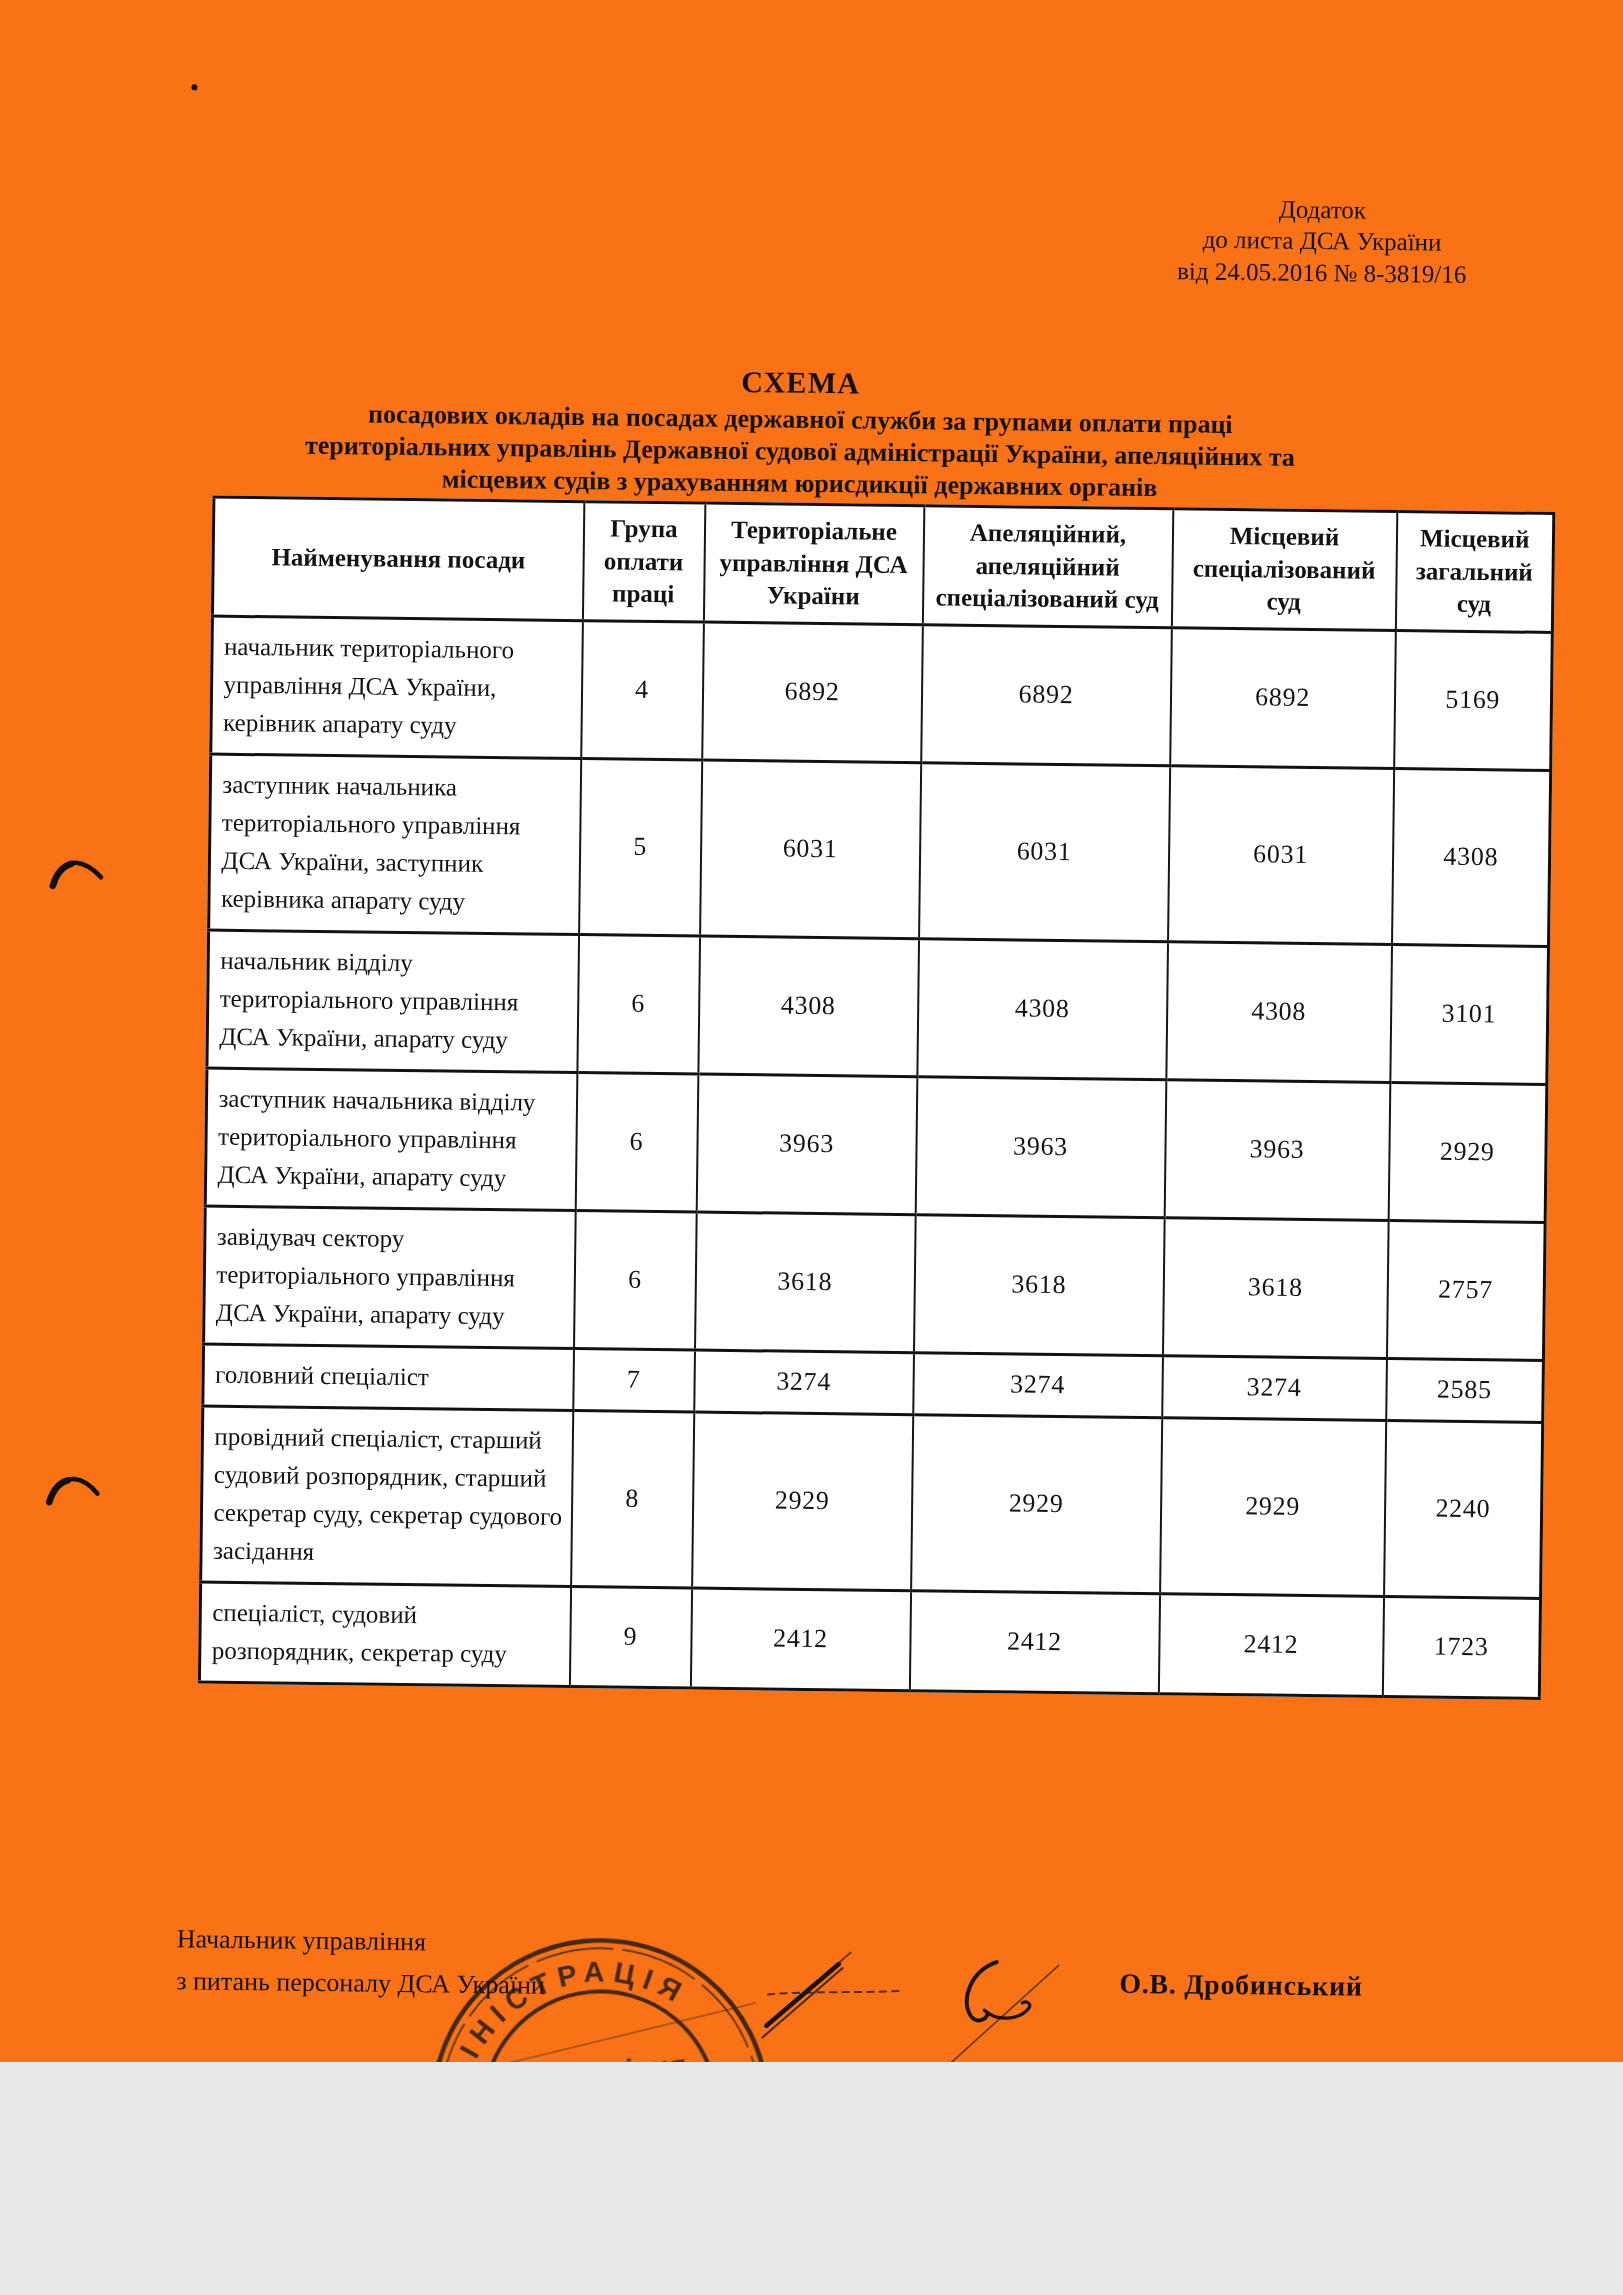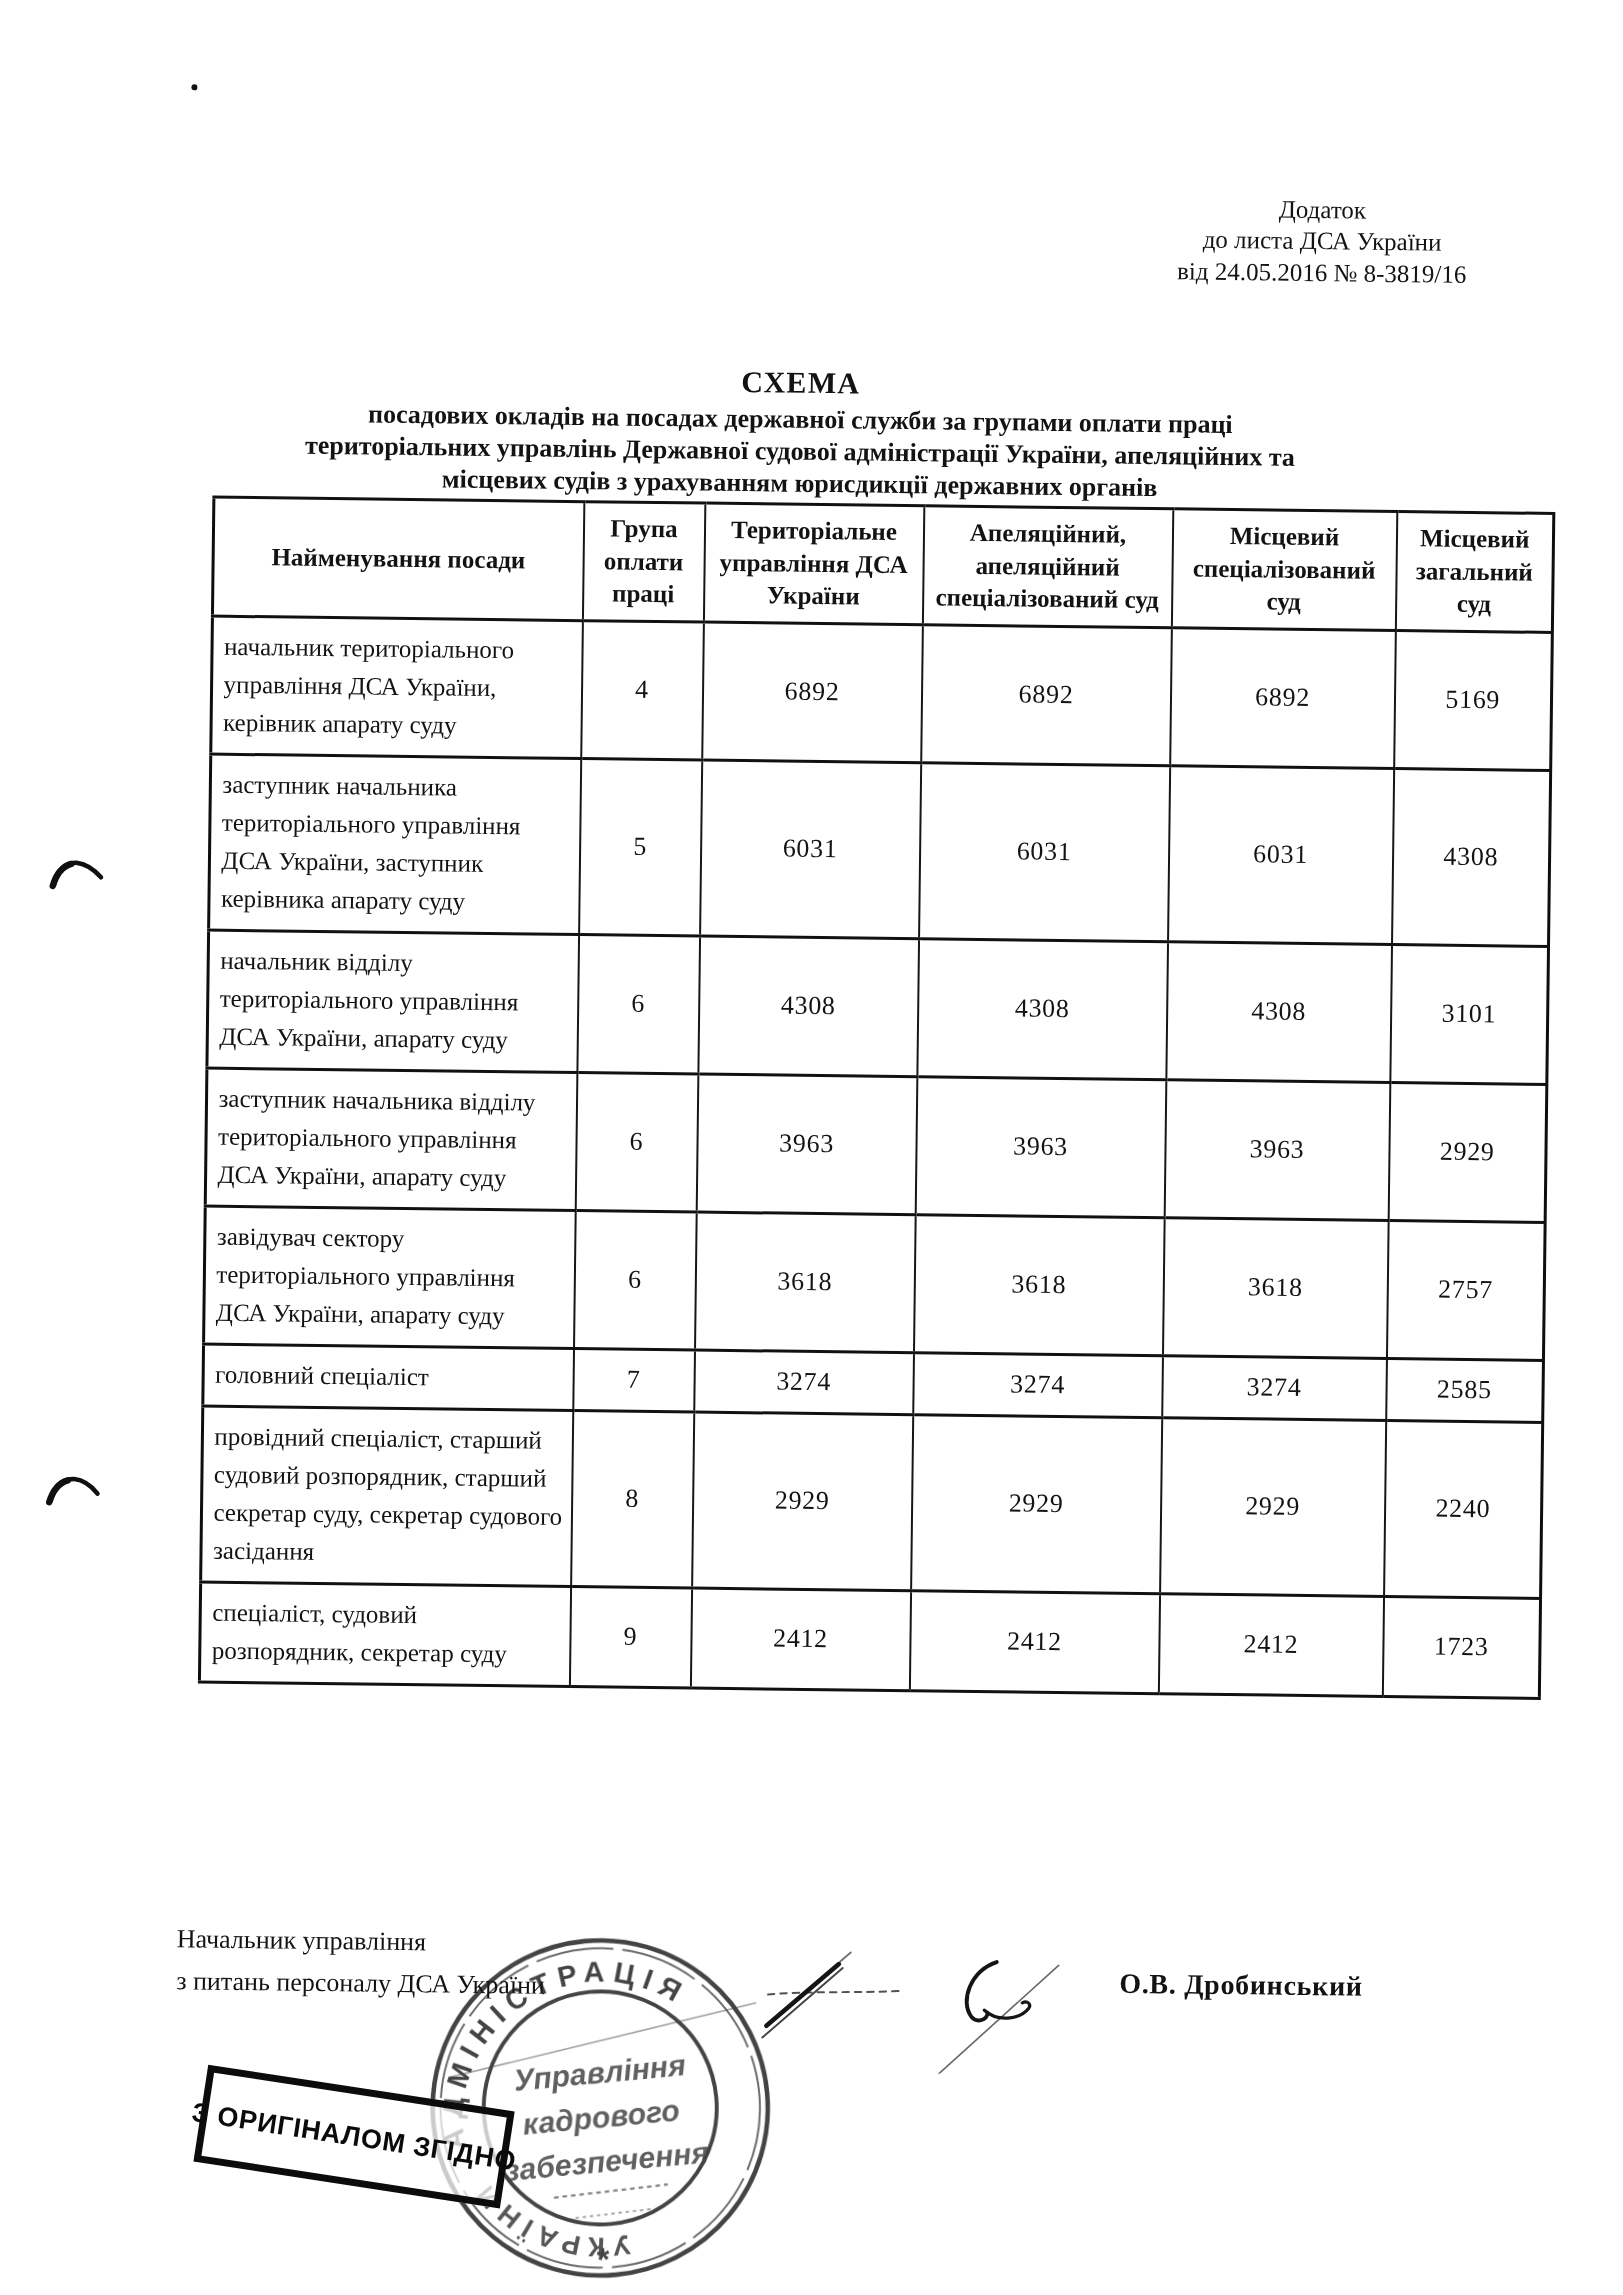"Додаток" .page { background: #ffffff -> #f97316; height: 2295px -> 2062px }
